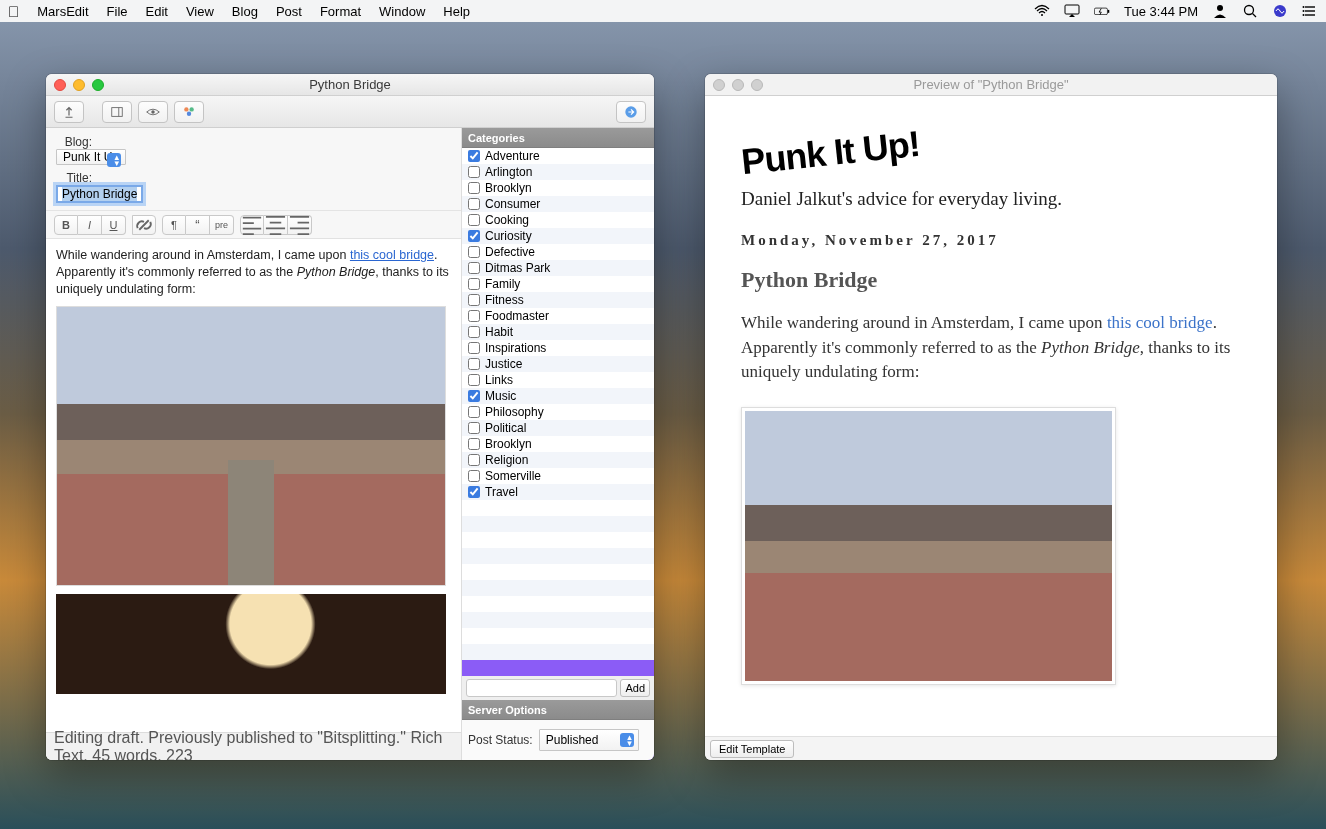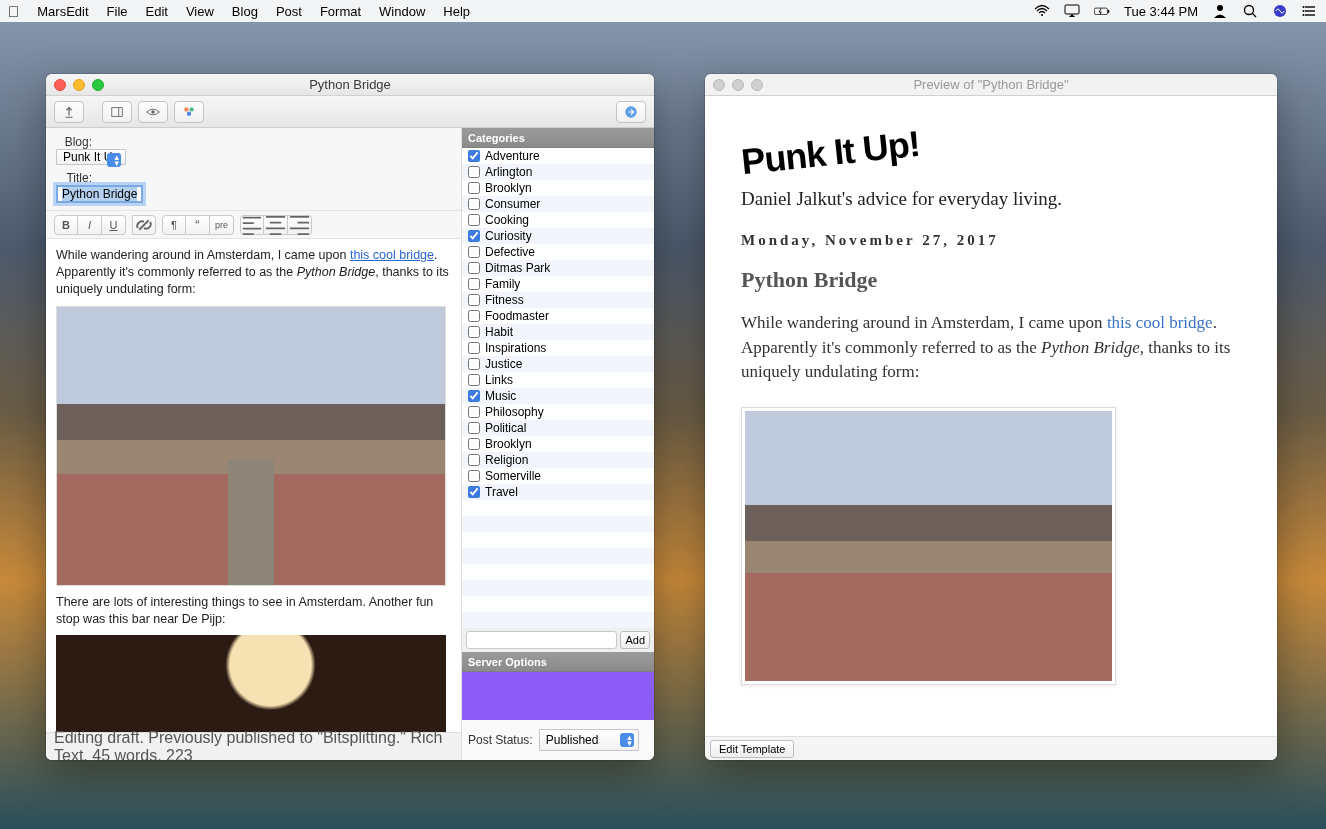"There are lots of interesting" p { html: <p>There are lots of interesting things to see in Amsterdam. Another fun stop was this bar near De Pijp:</p> -> none }
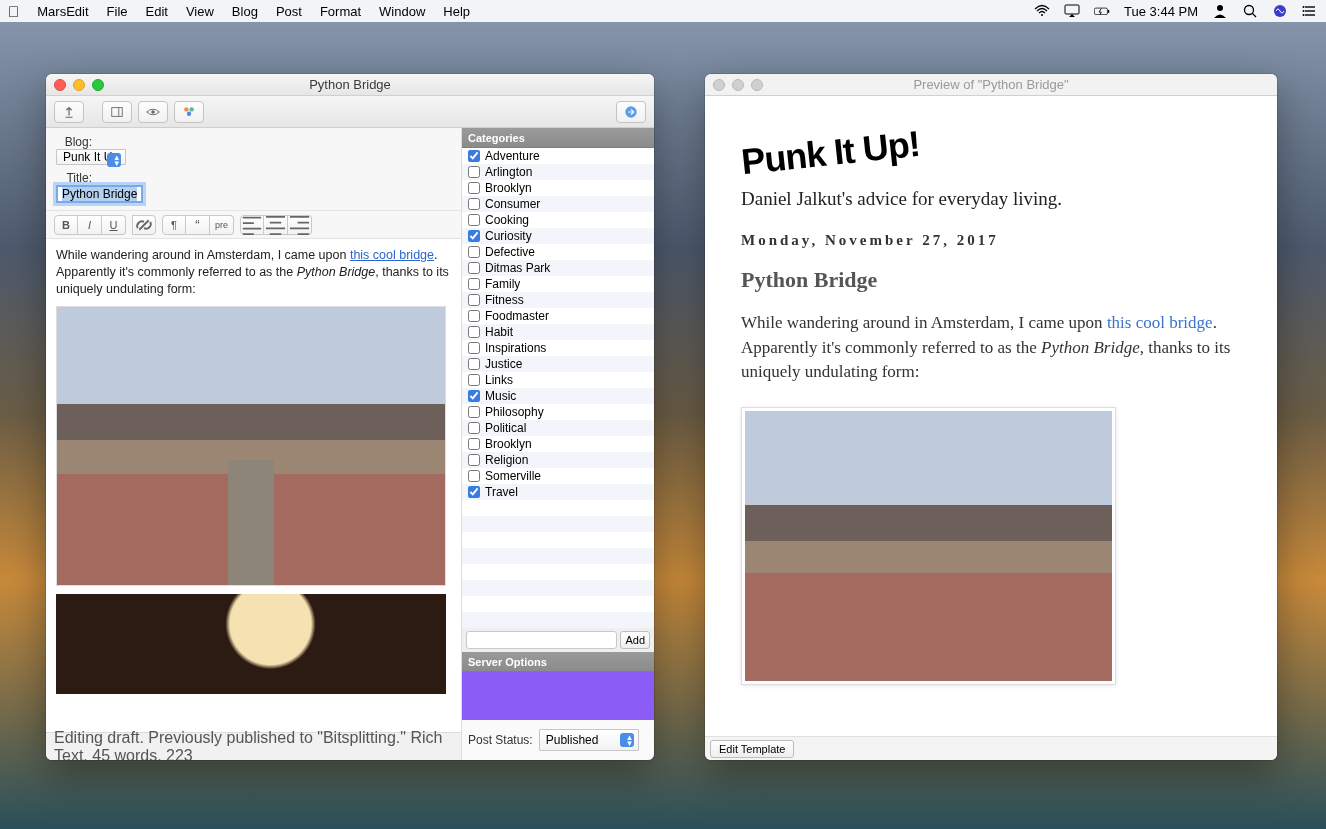"Post Status:" .srvopts { margin-top: 48px -> none }
